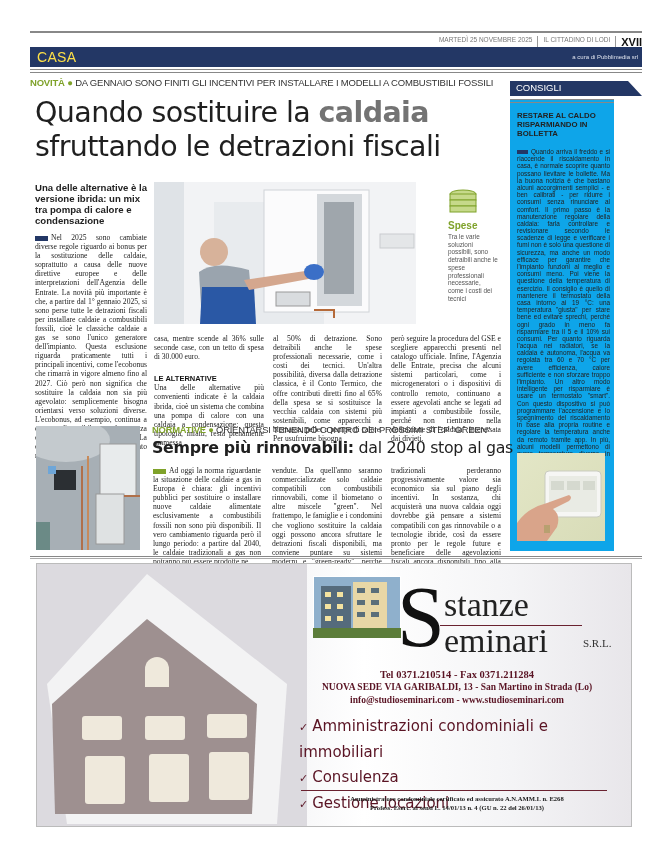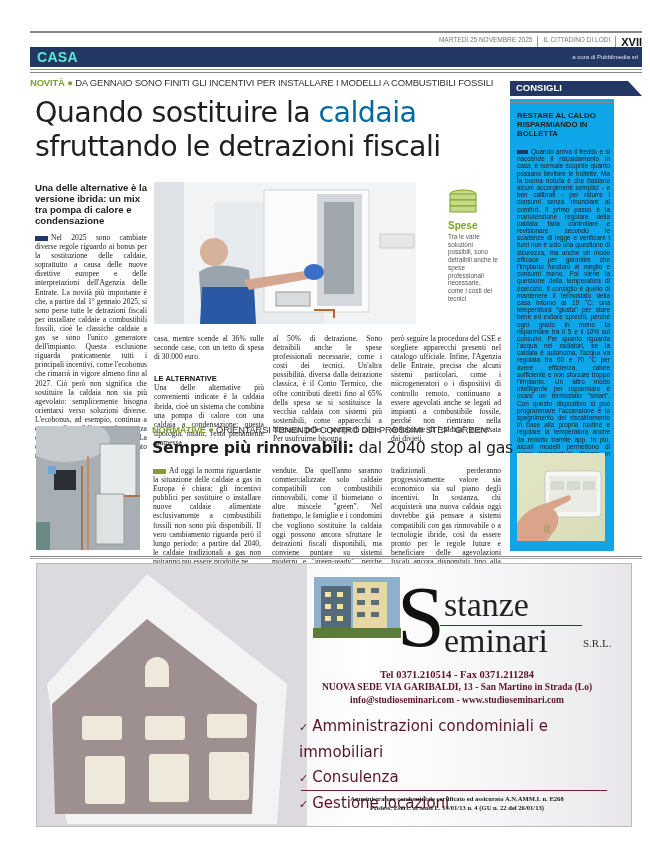"CASA" .section-bar .name { color: #5eead4 -> #fde047; font-weight: bold -> normal }
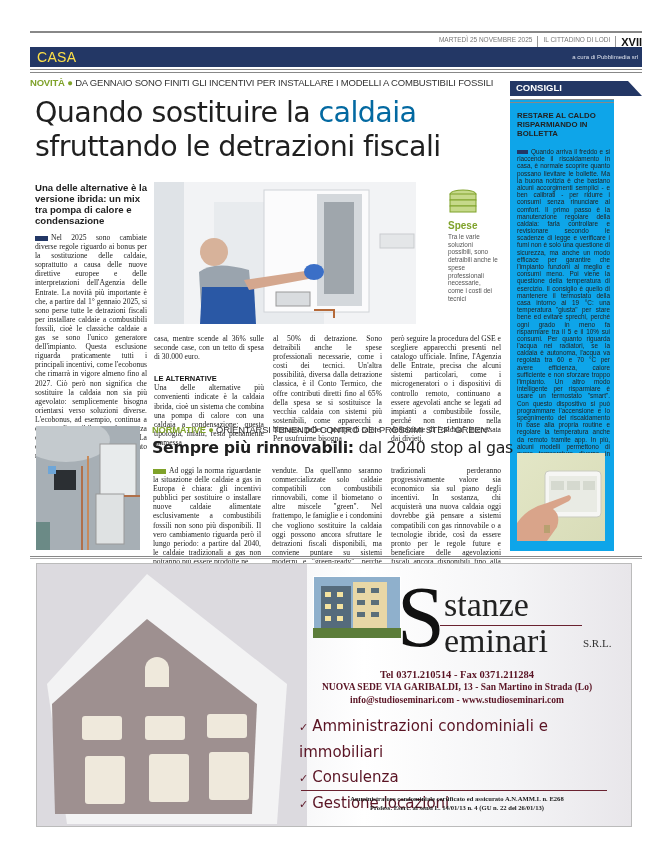"CONSIGLI" .consigli-label { font-weight: bold -> normal }
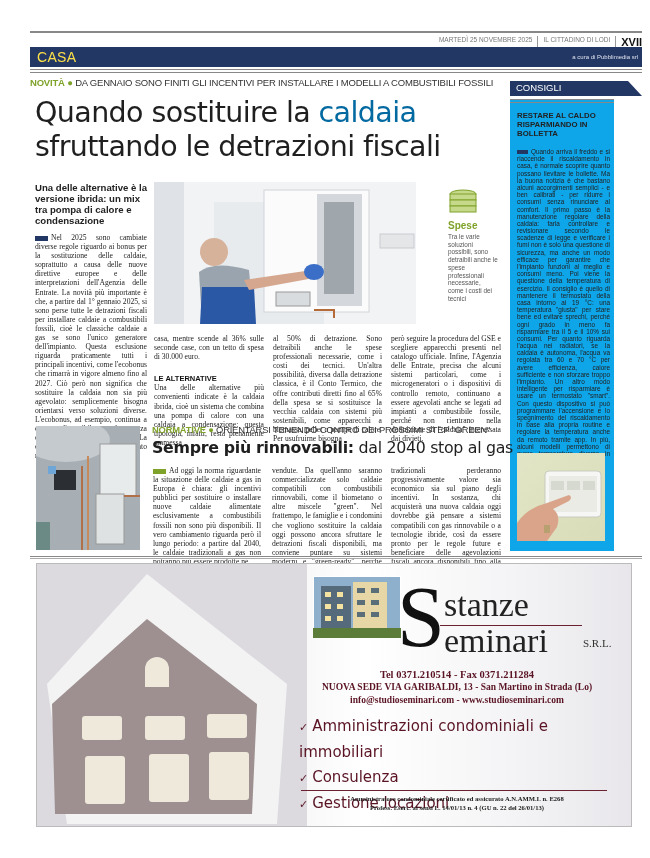"caldaia" .headline .hl { color: #0369a1 -> #737373; font-weight: normal -> bold }
